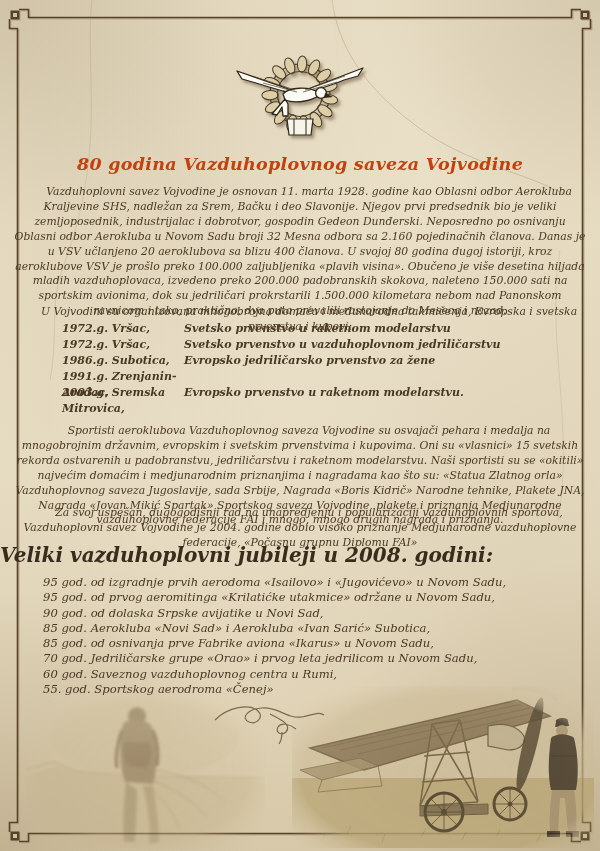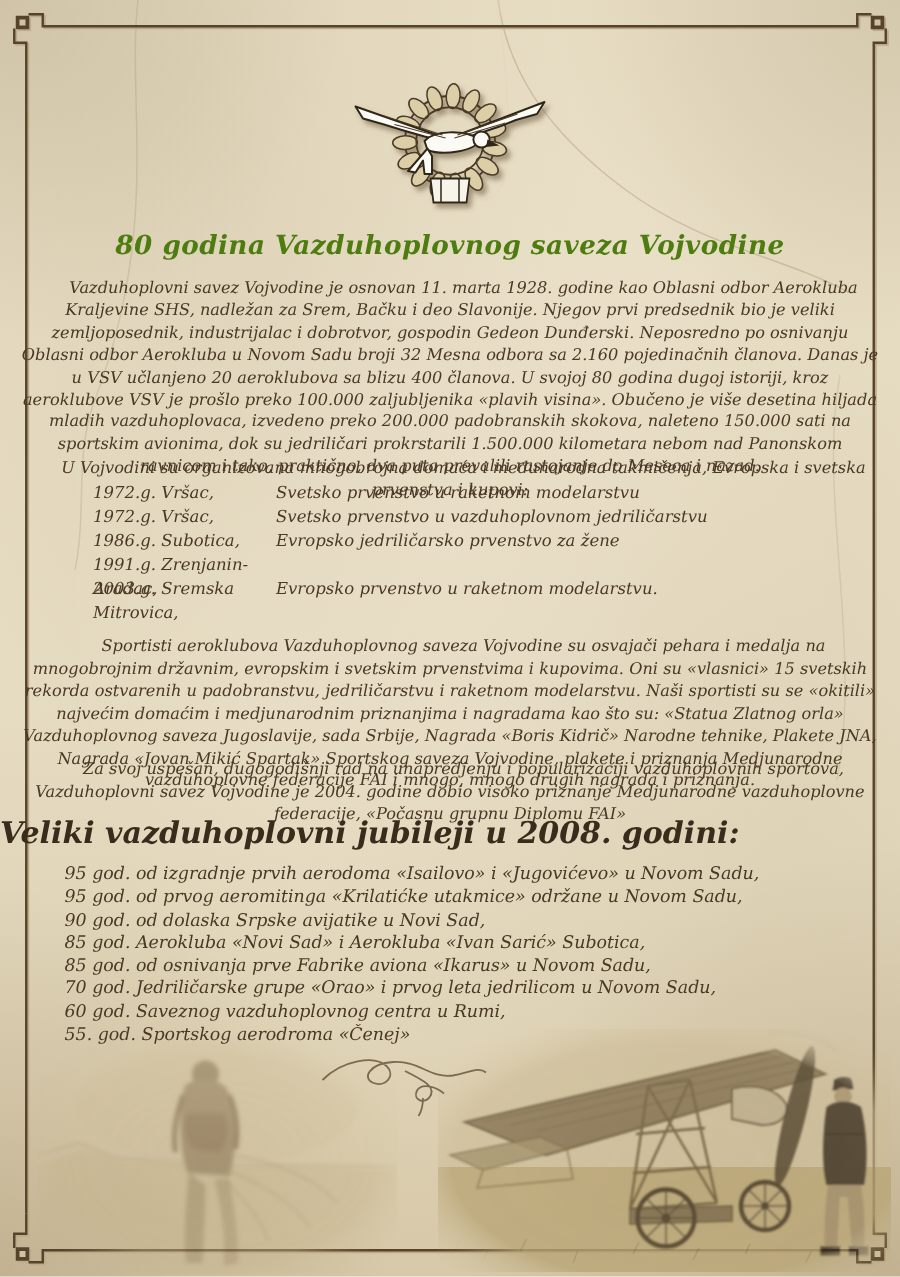"80 godina Vazduhoplovnog saveza" h1.title { color: #4d7c0f -> #c2410c }
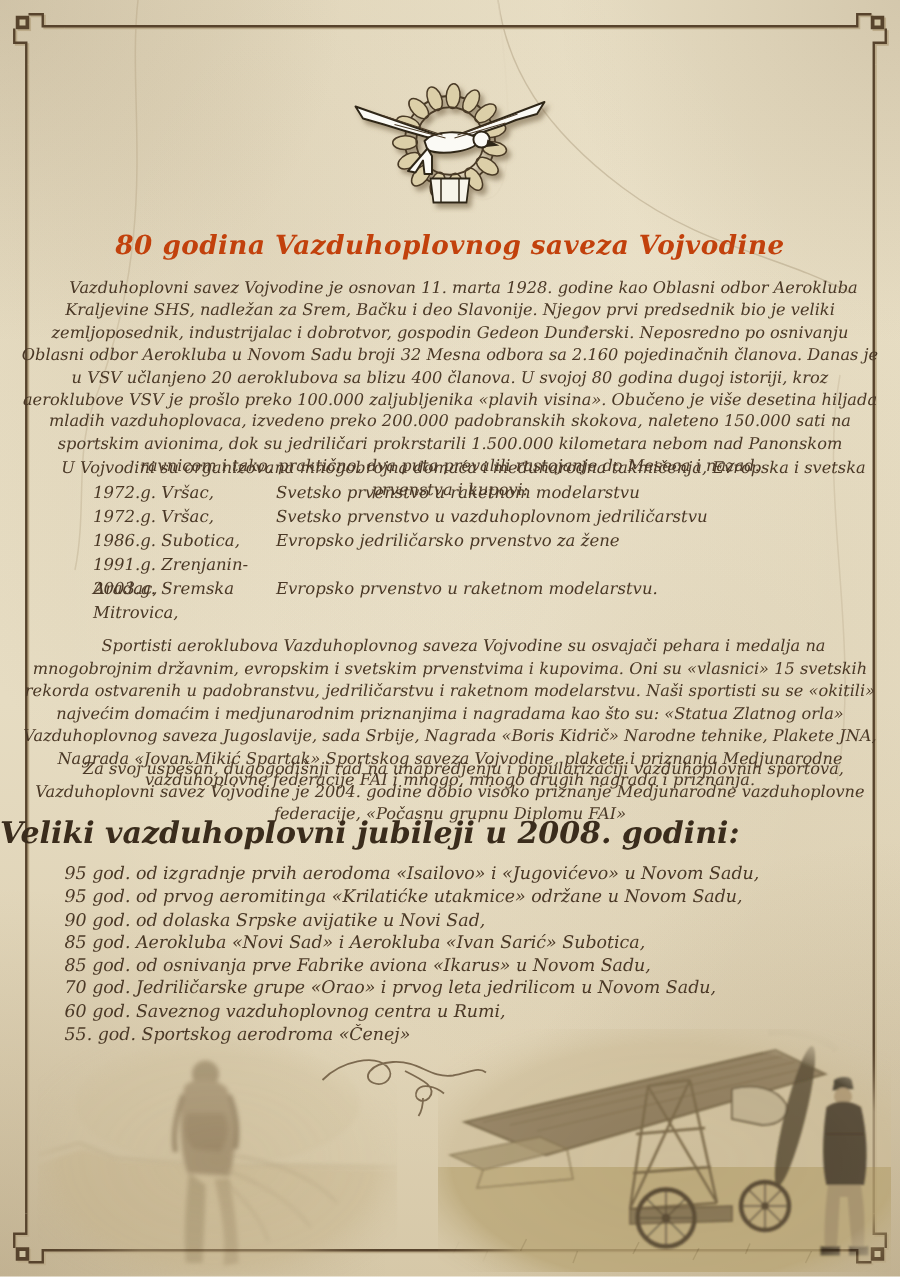"1972.g. Vršac," .champ { font-weight: none -> bold }
